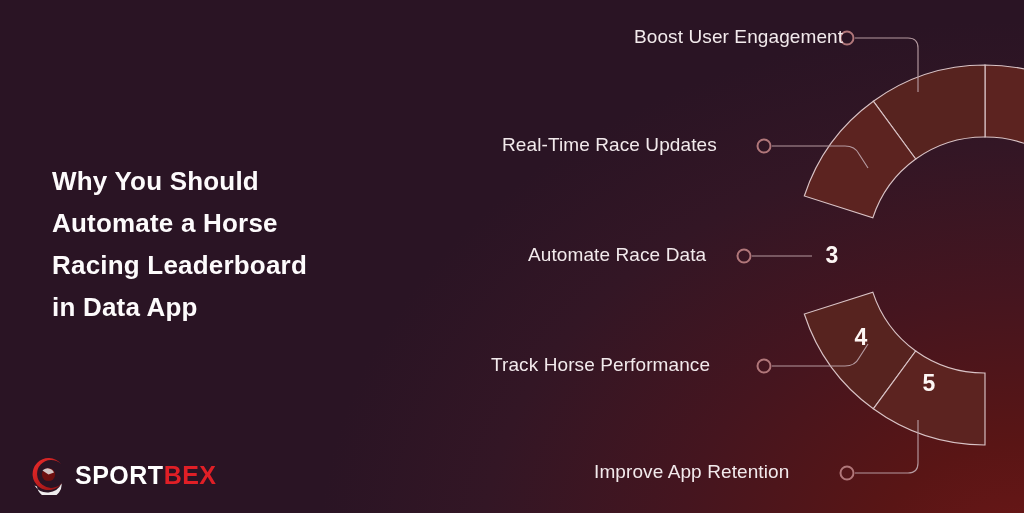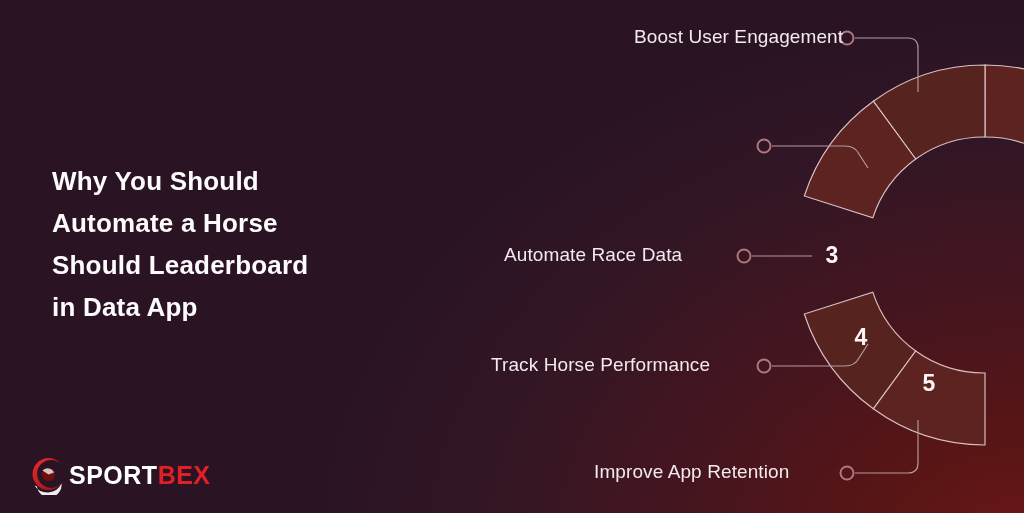"Real-Time Race Updates" div.lbl { html: none -> <div>Real-Time Race Updates</div> }
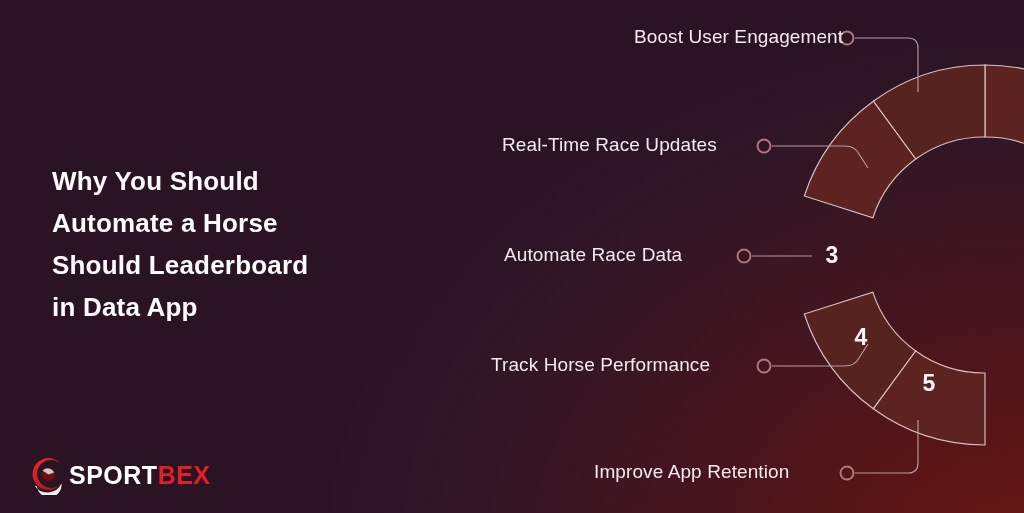"Should Leaderboard" span.ln { text: Should -> Racing }
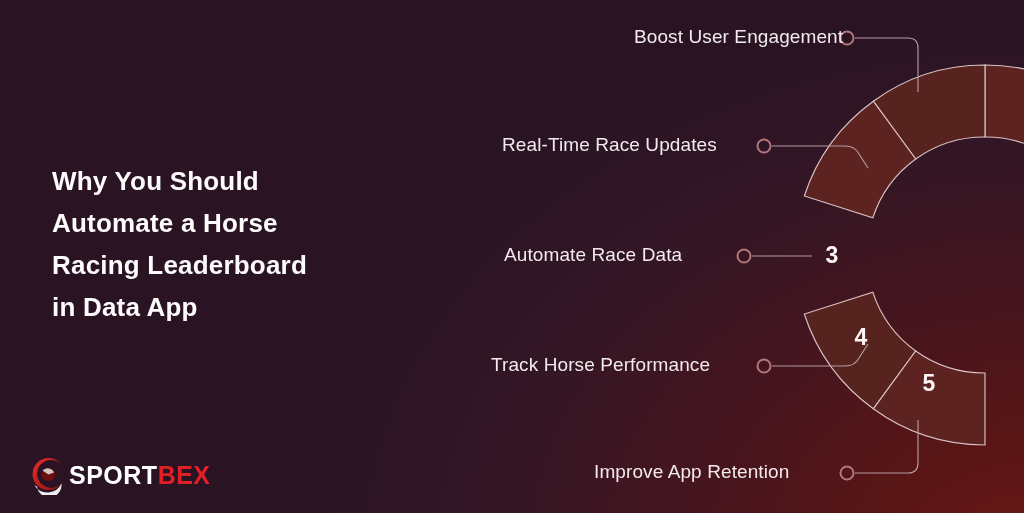"Automate Race Data" #lbl2 { left: 504px -> 528px }
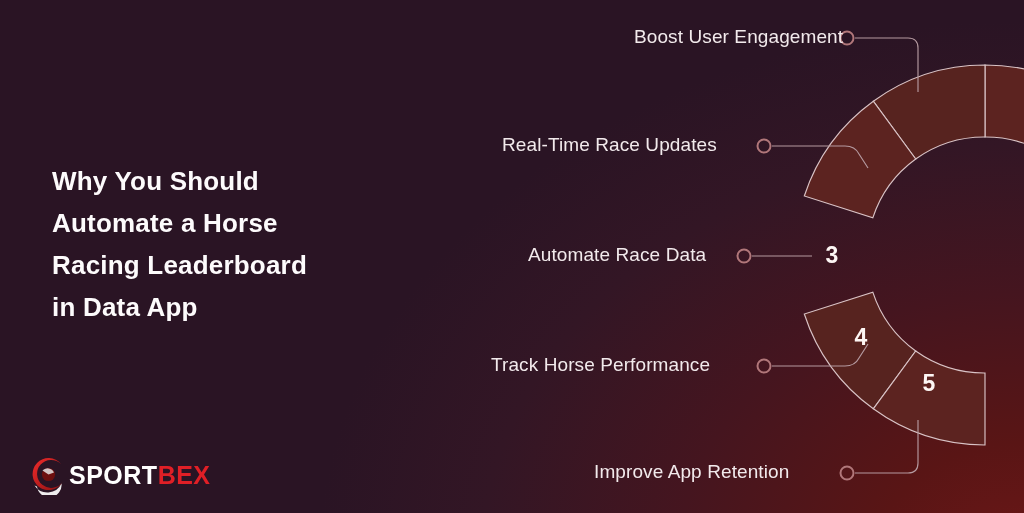"SPORT" #logo { gap: 1px -> 7px }
